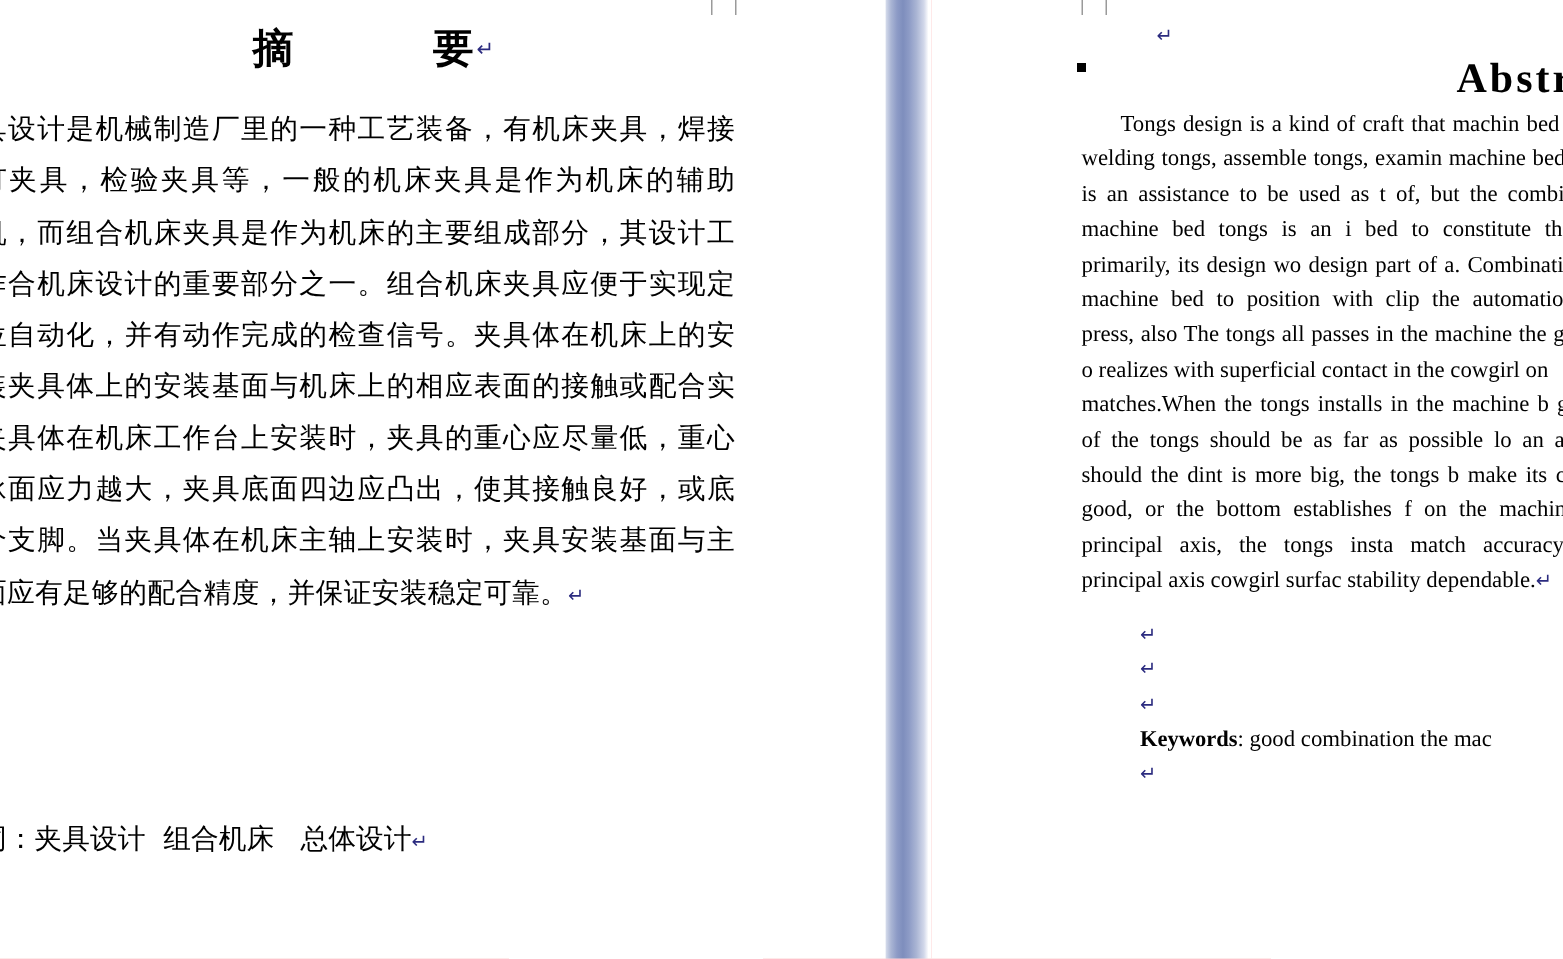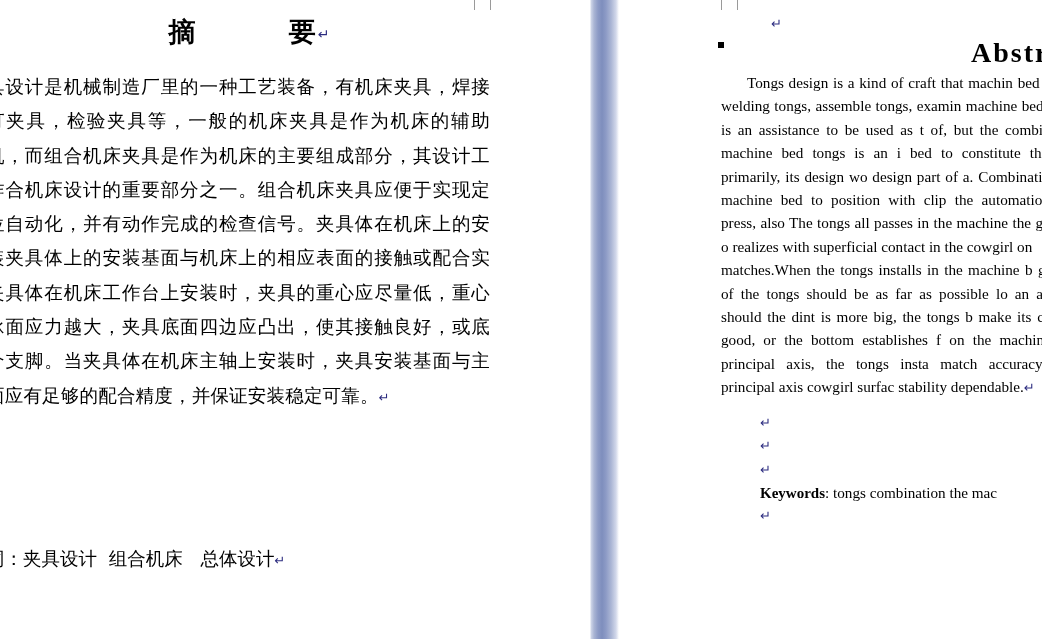": tongs combination the mac" span { text: tongs -> good }
